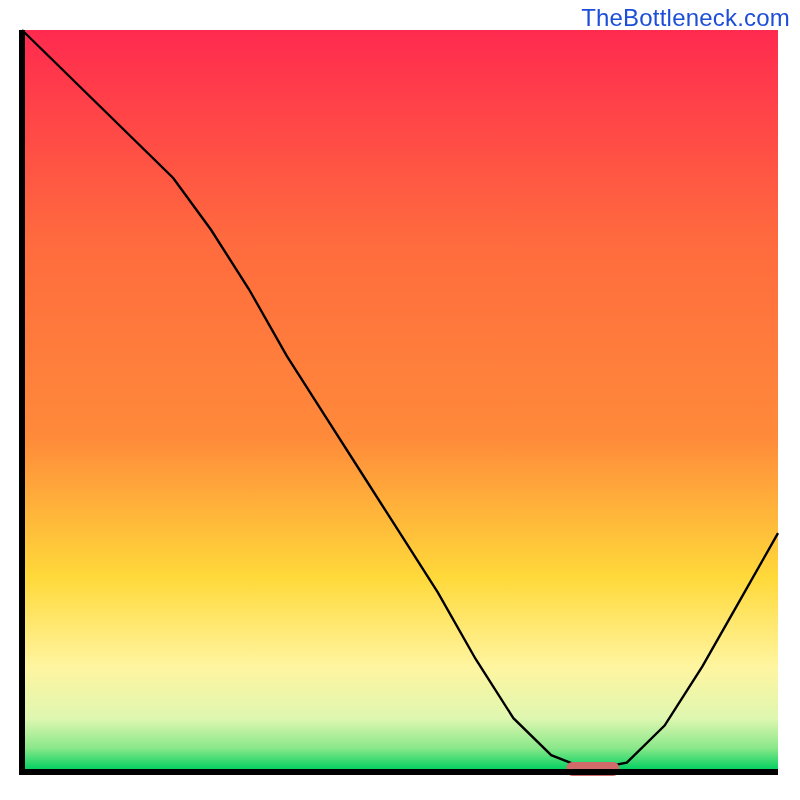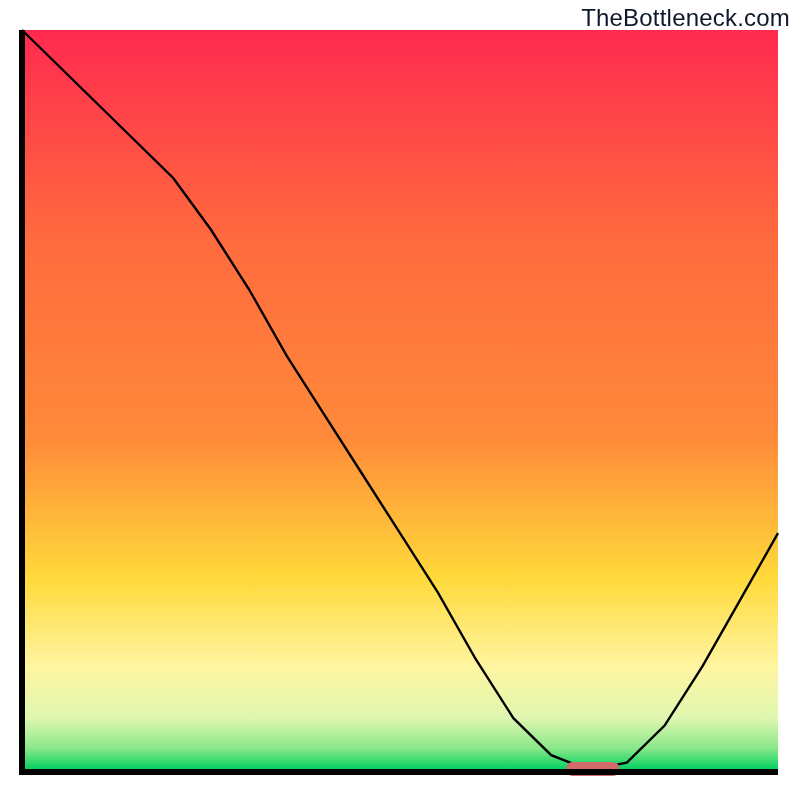"TheBottleneck.com" .watermark { color: #0f172a -> #1d4ed8 }
